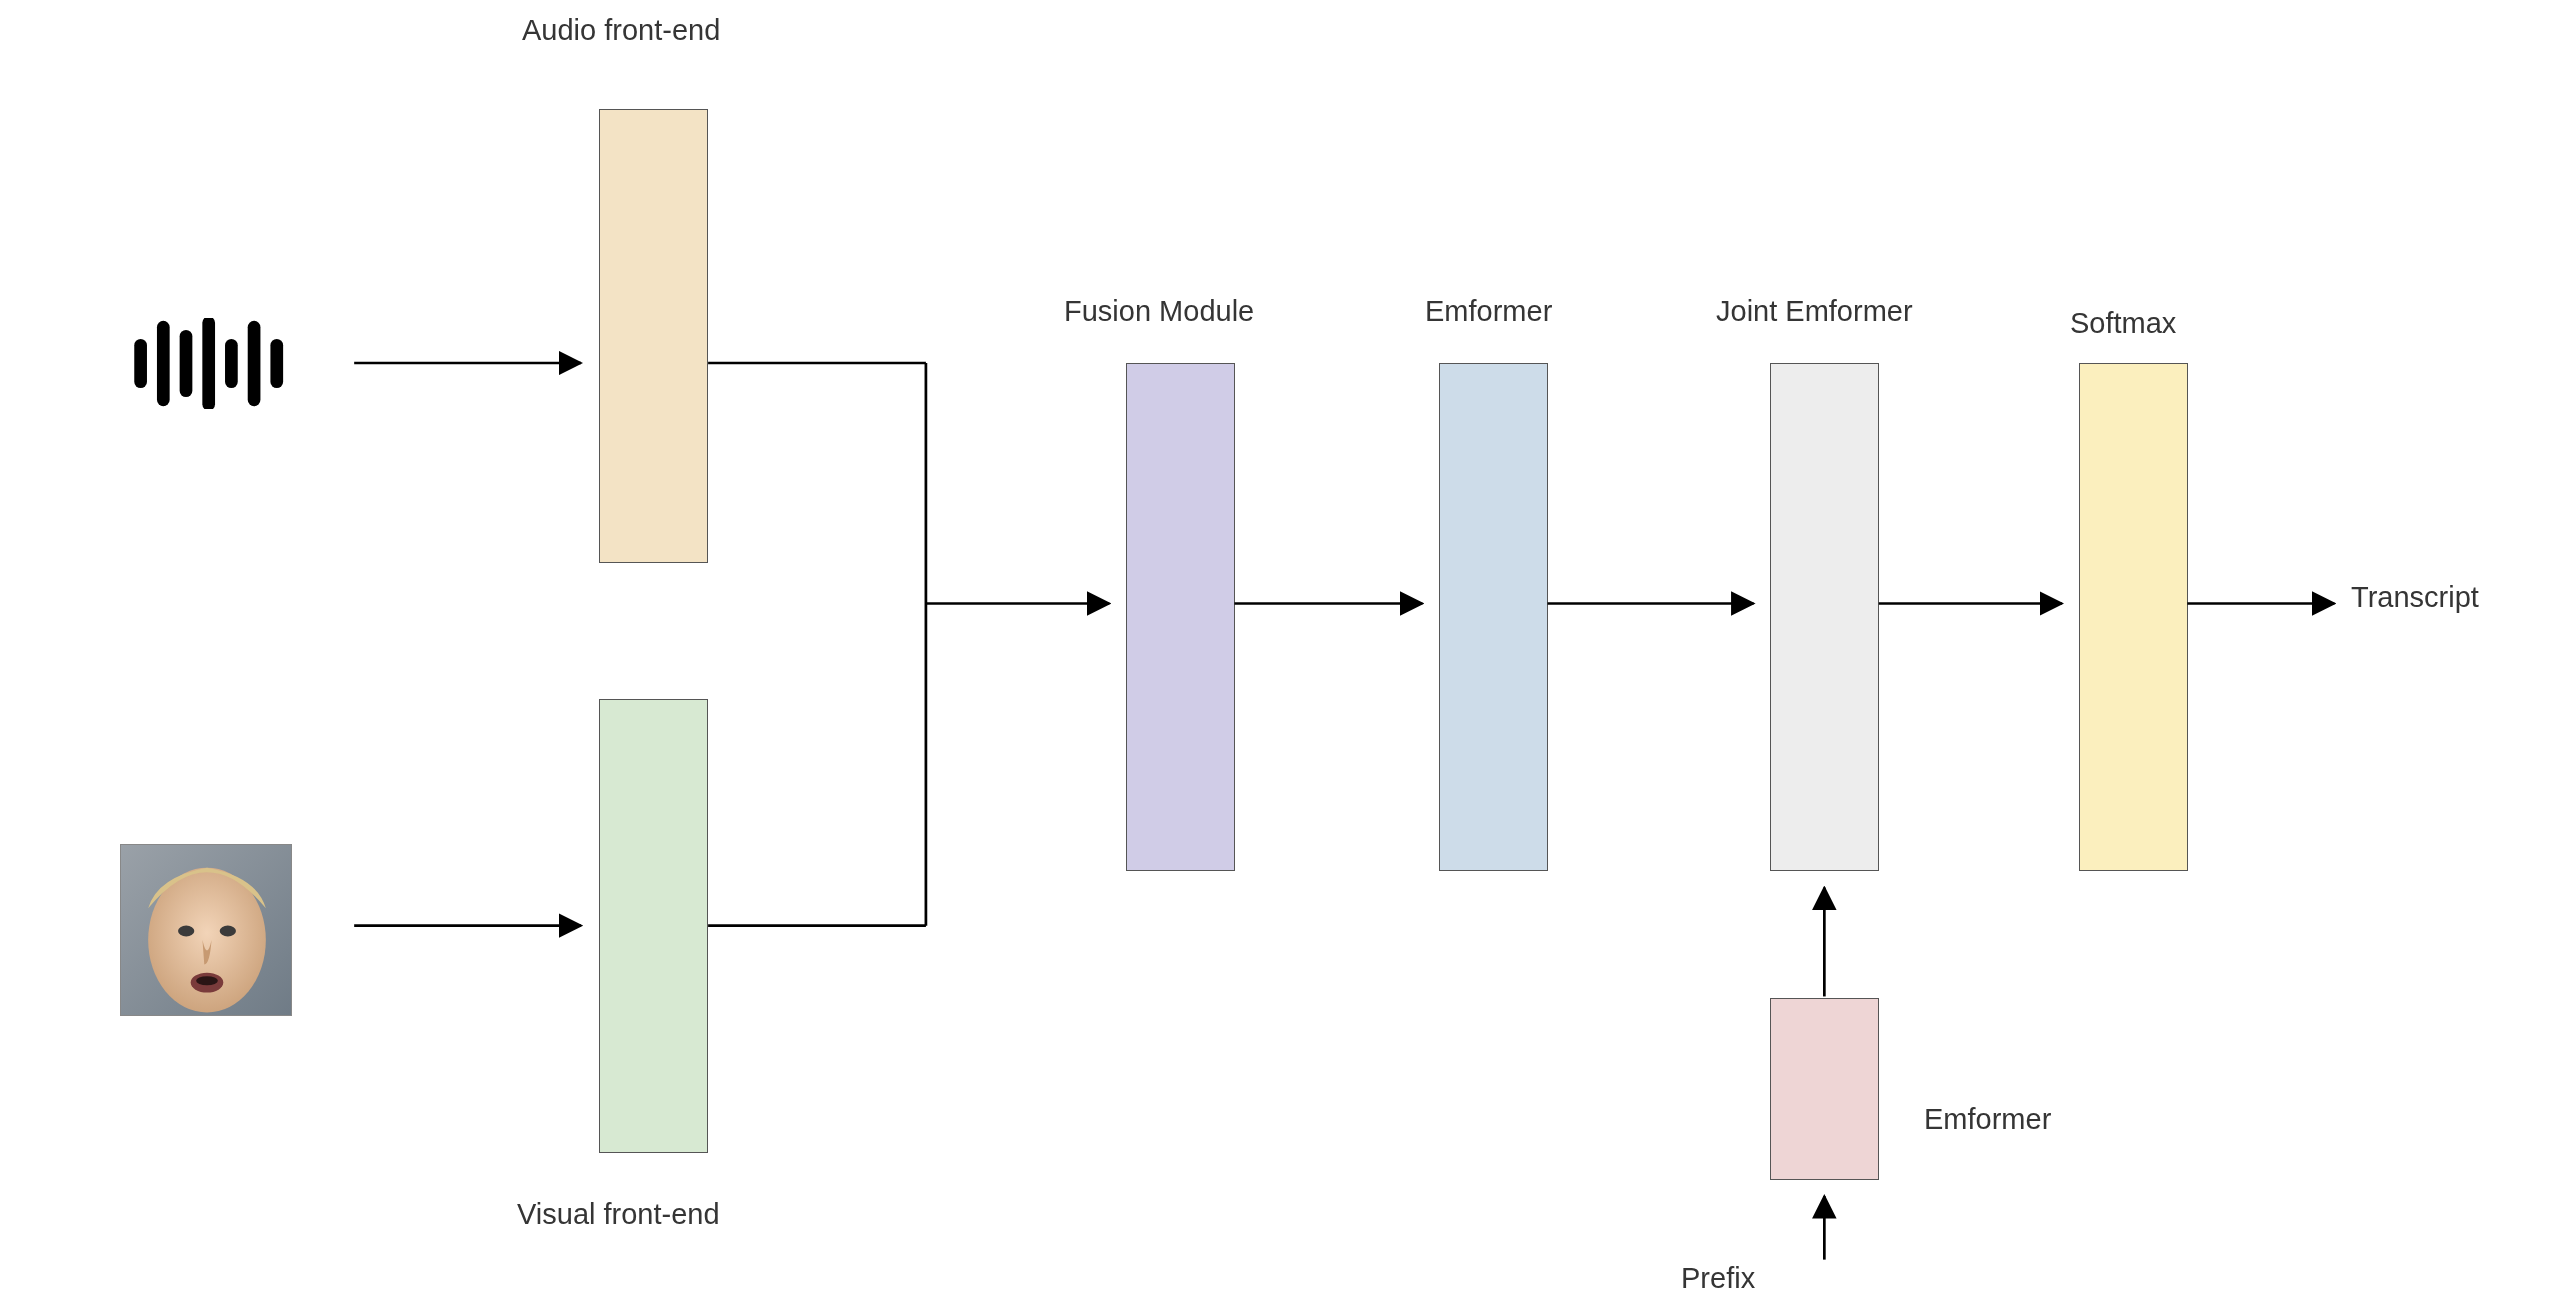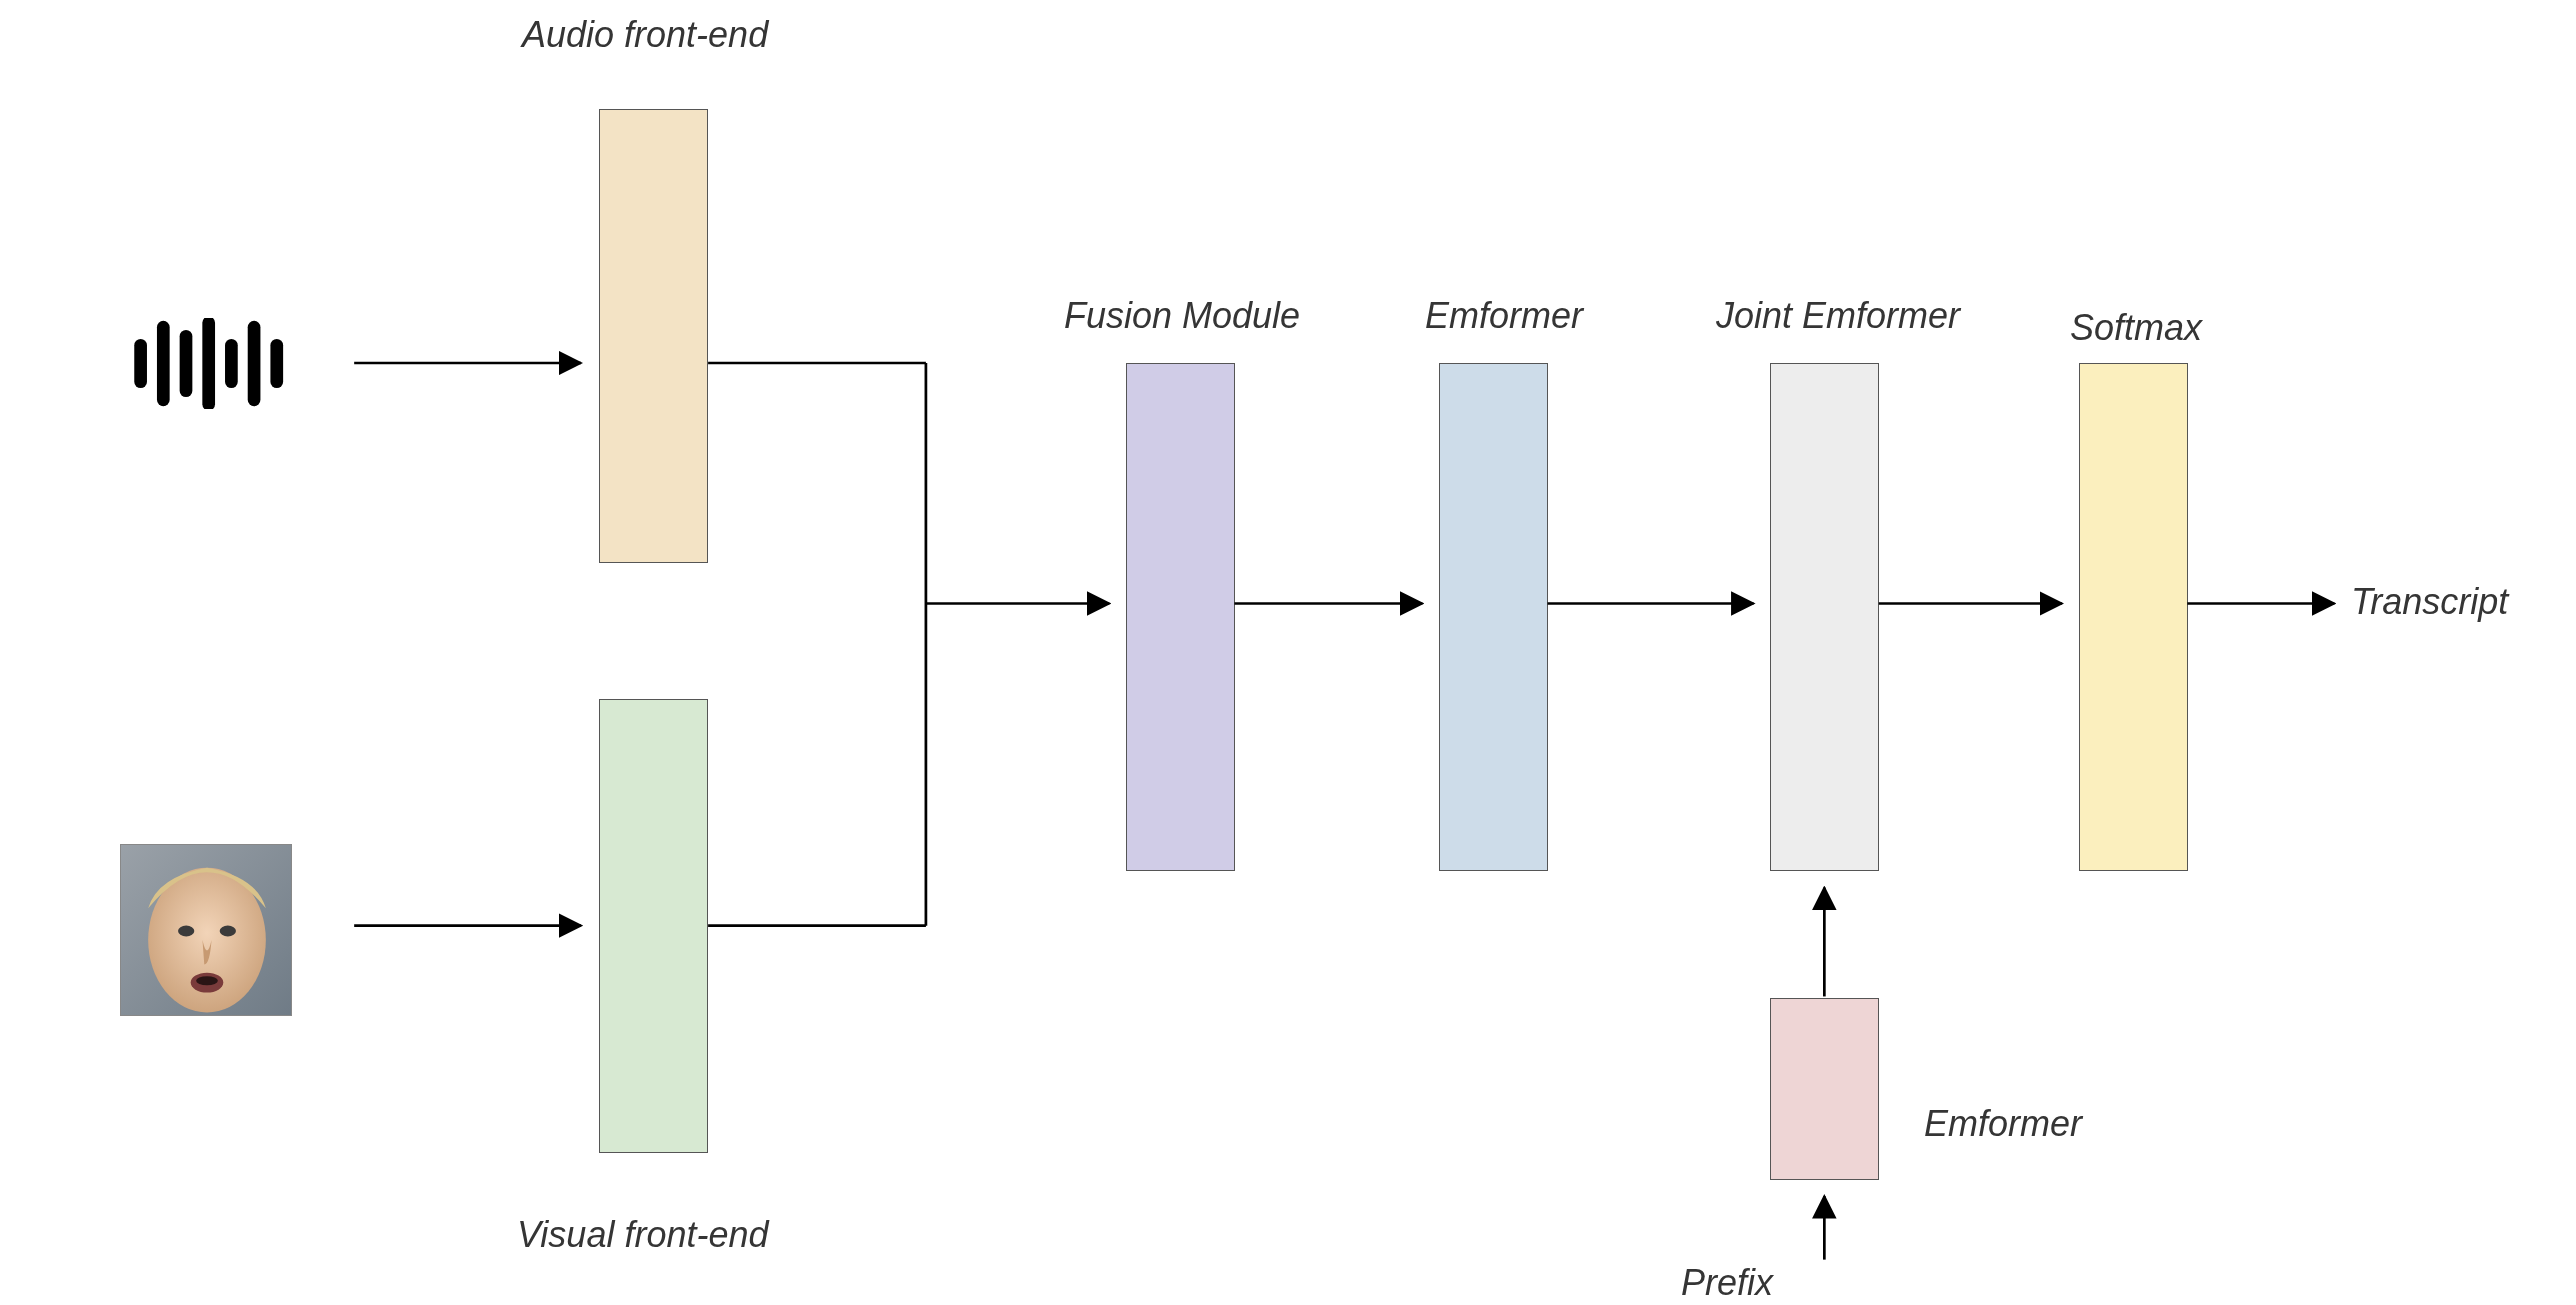"Audio front-end" .lbl { font-size: 36px -> 29px; font-style: italic -> none }
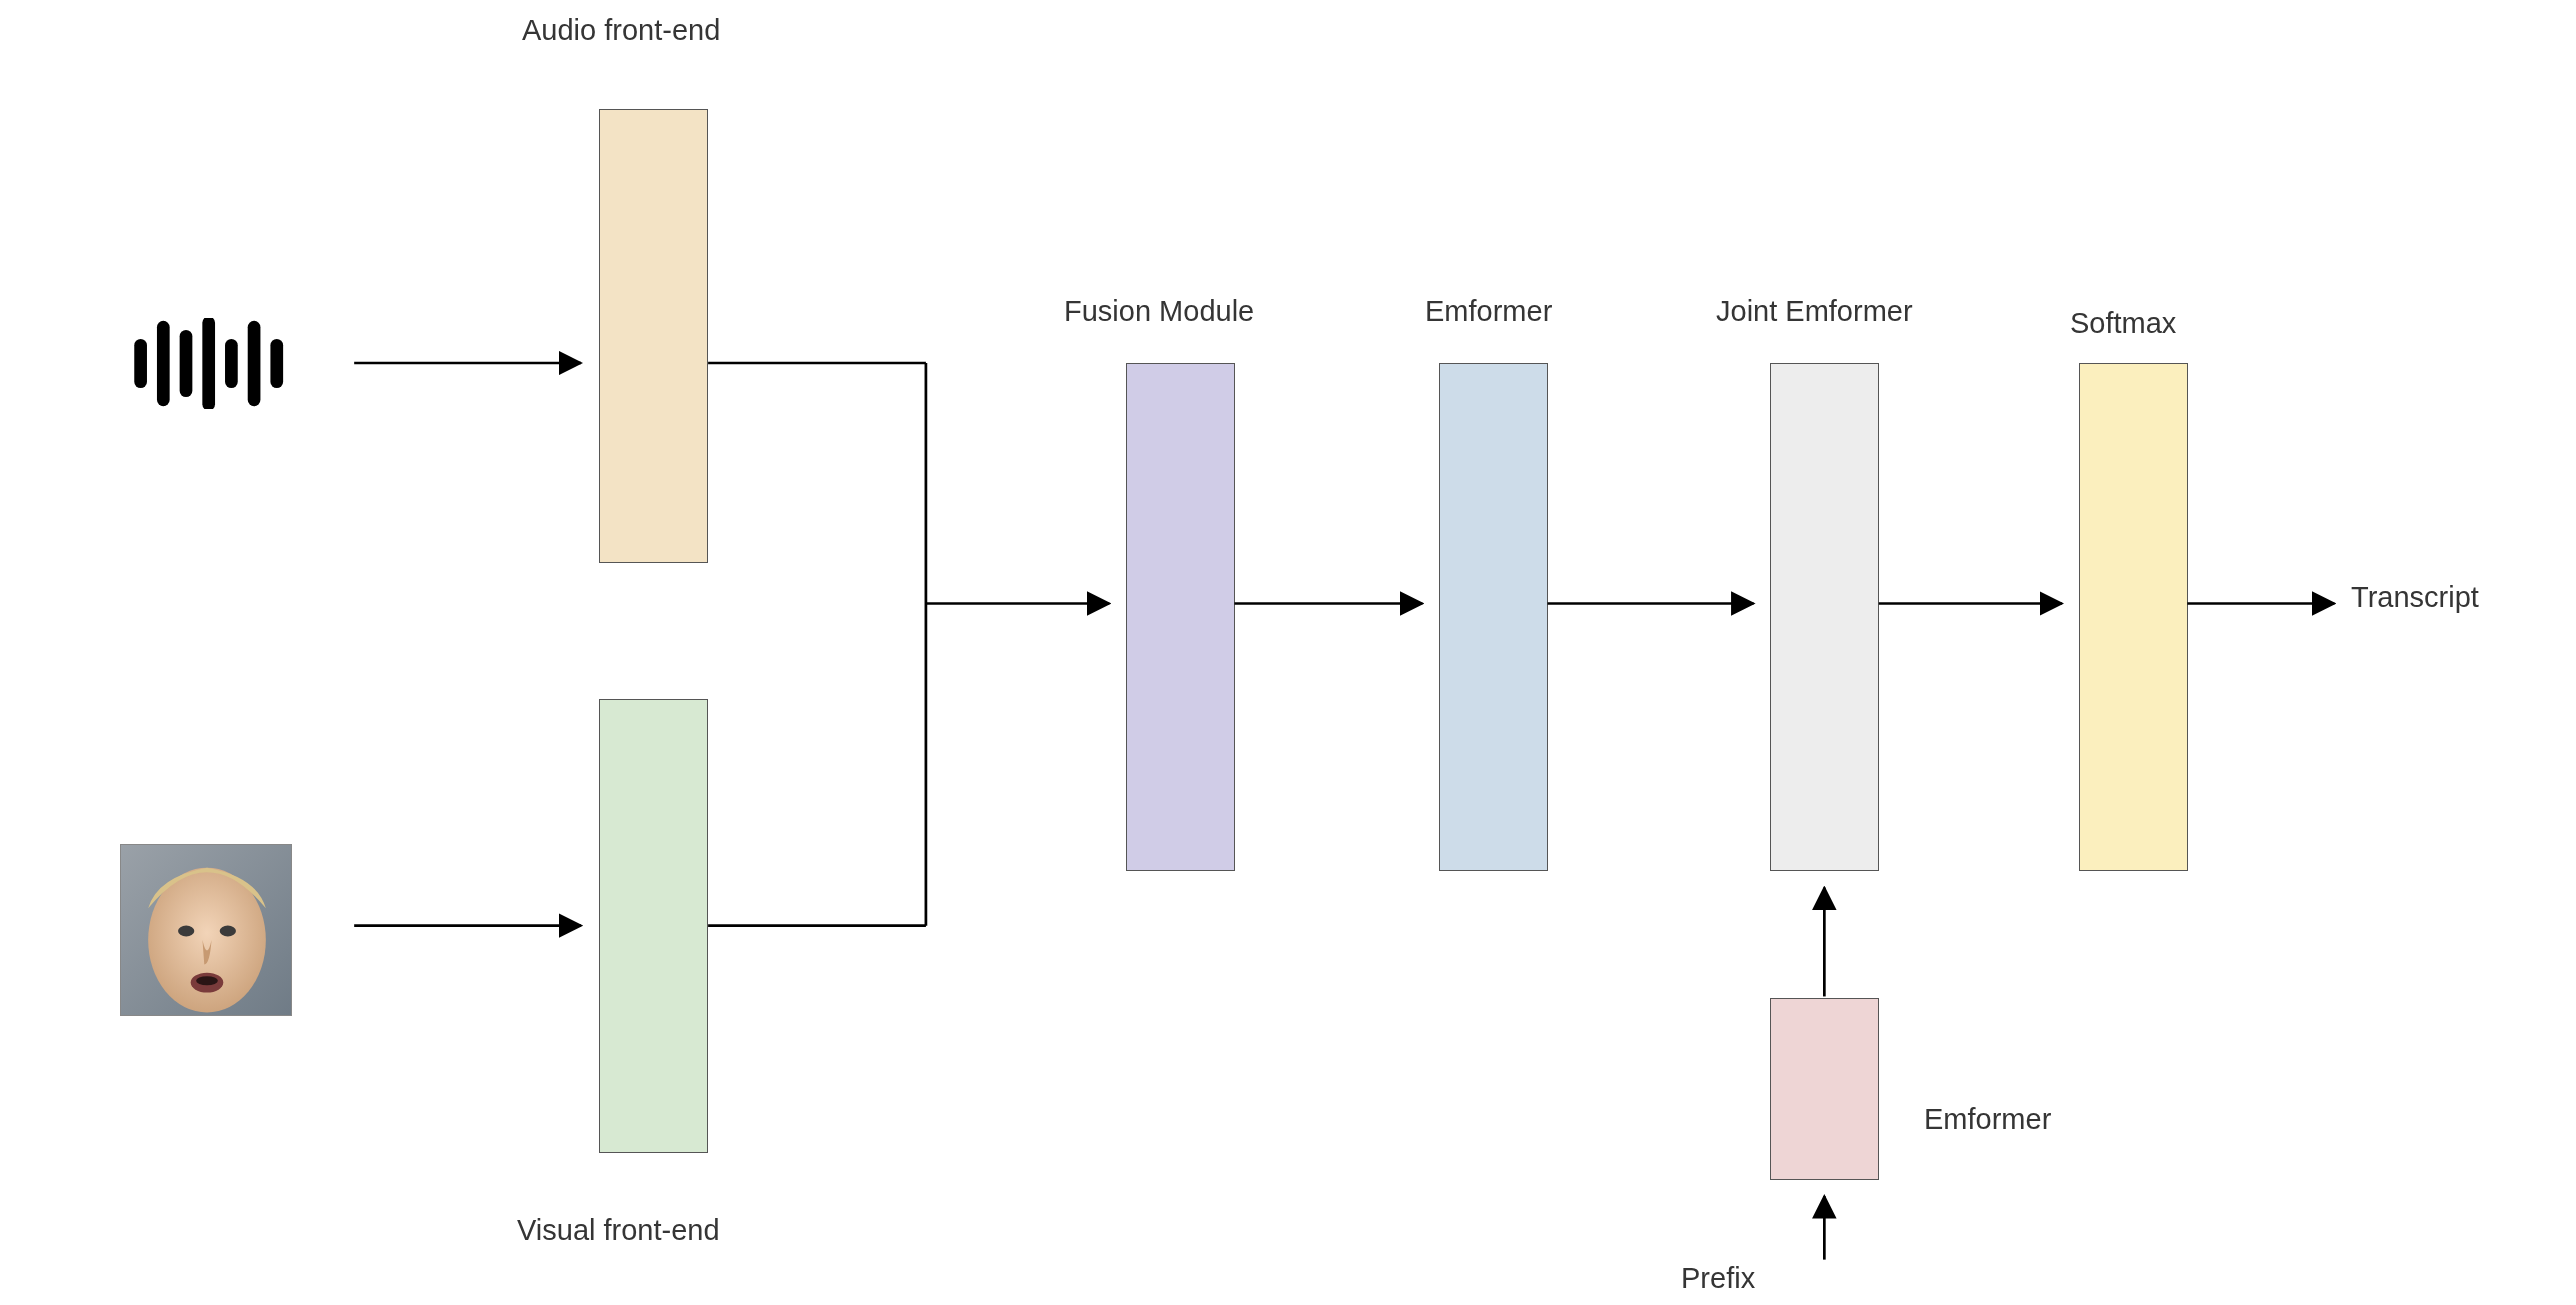"Visual front-end" div.lbl { margin-top: 16px -> none }
